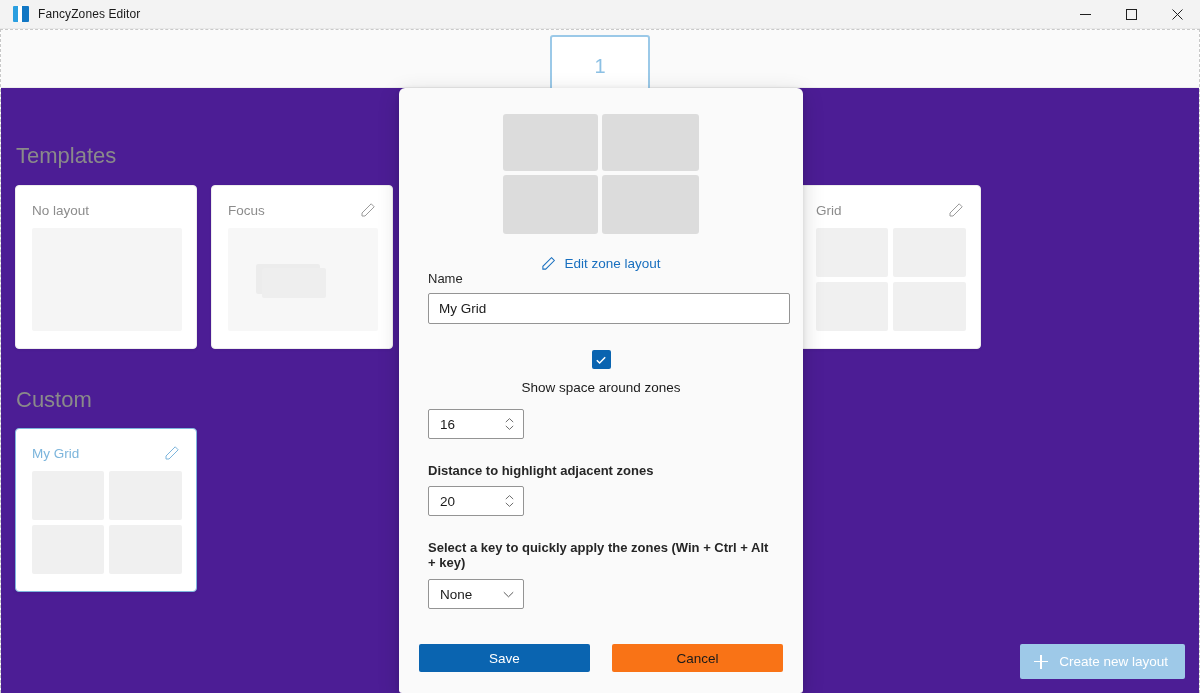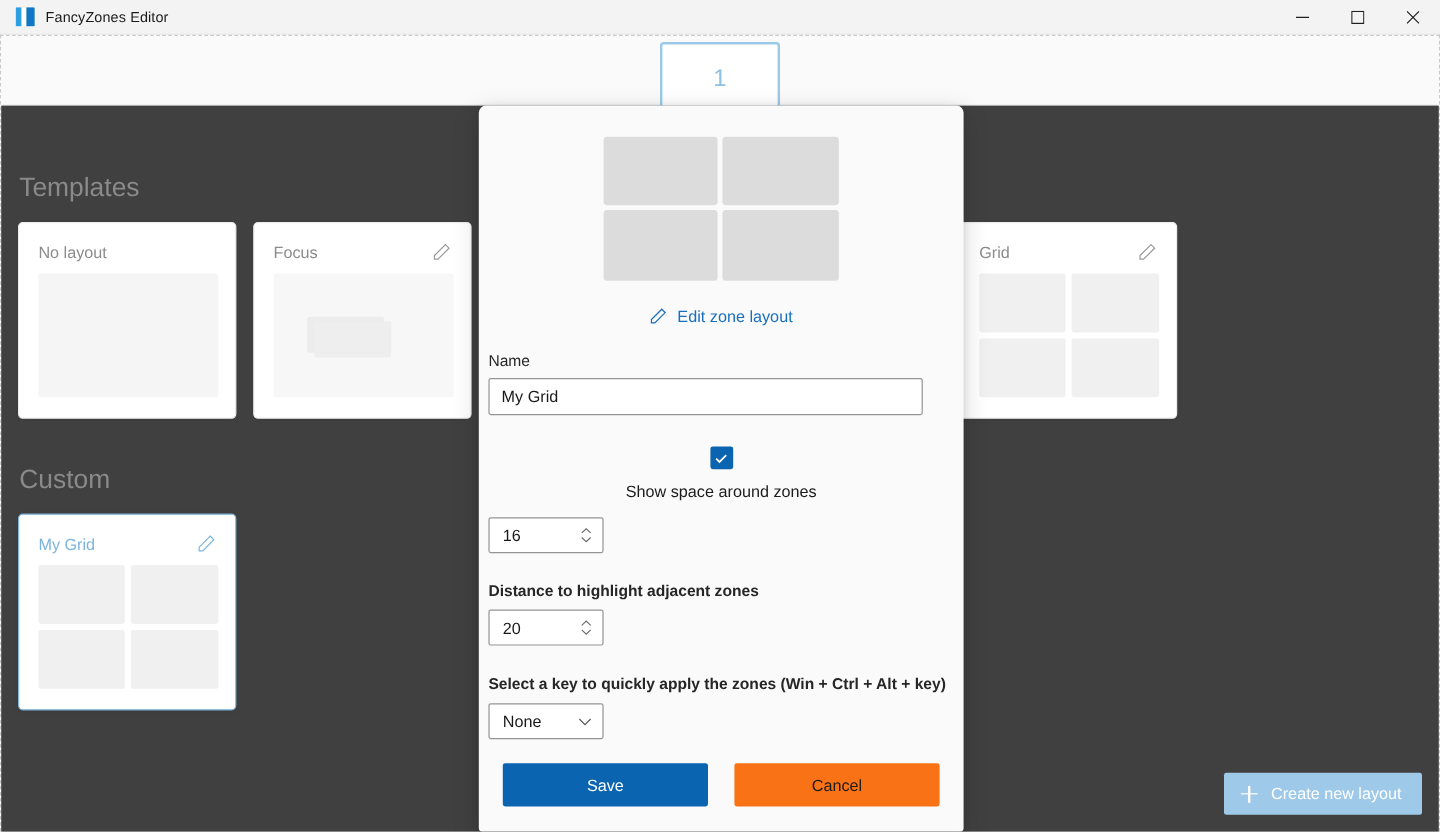"Templates" .content { background: #404040 -> #4c1d95 }
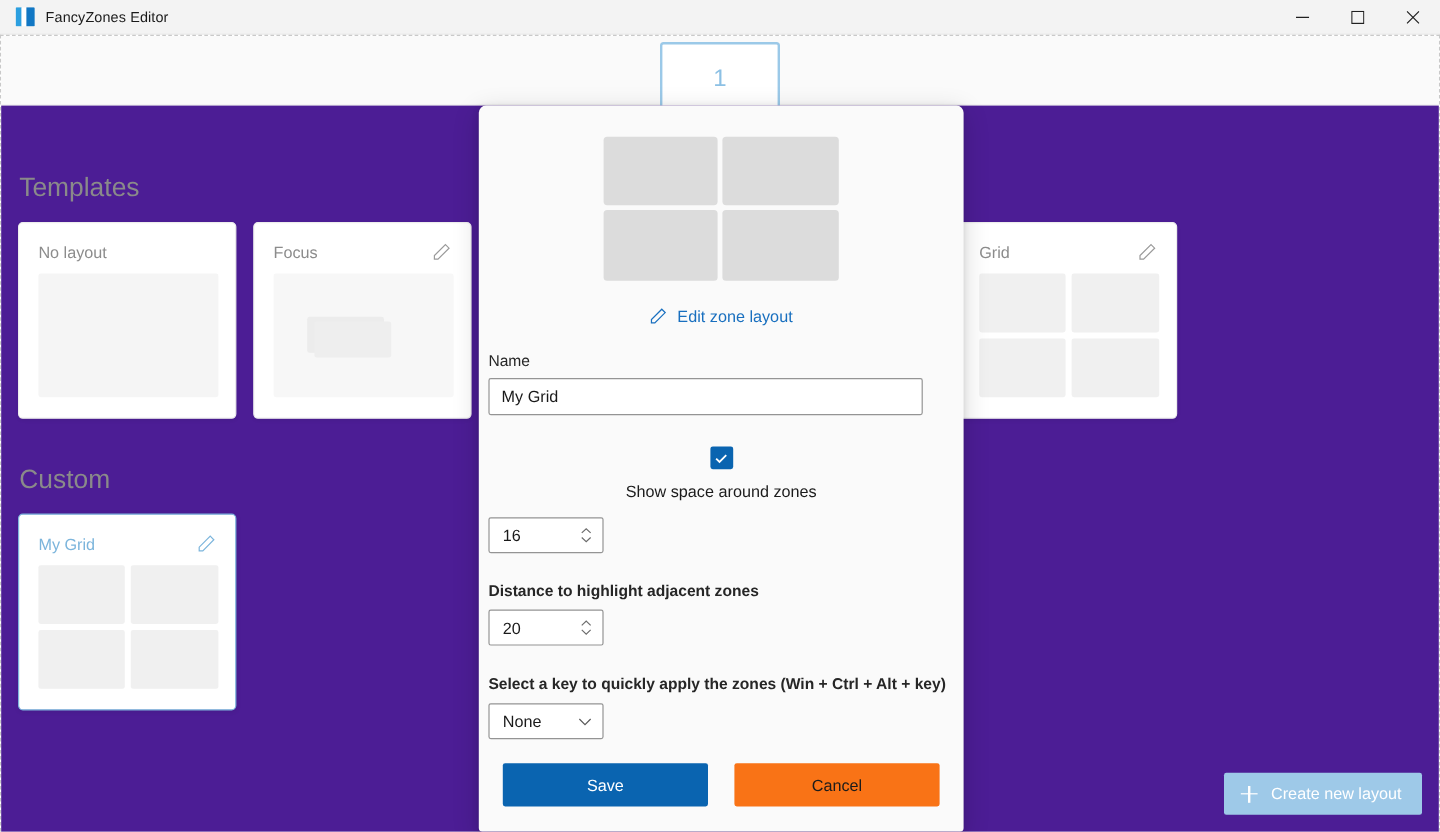"Name" .dlg-body { margin-top: 22px -> none; padding: 0 8px -> 0 29px }
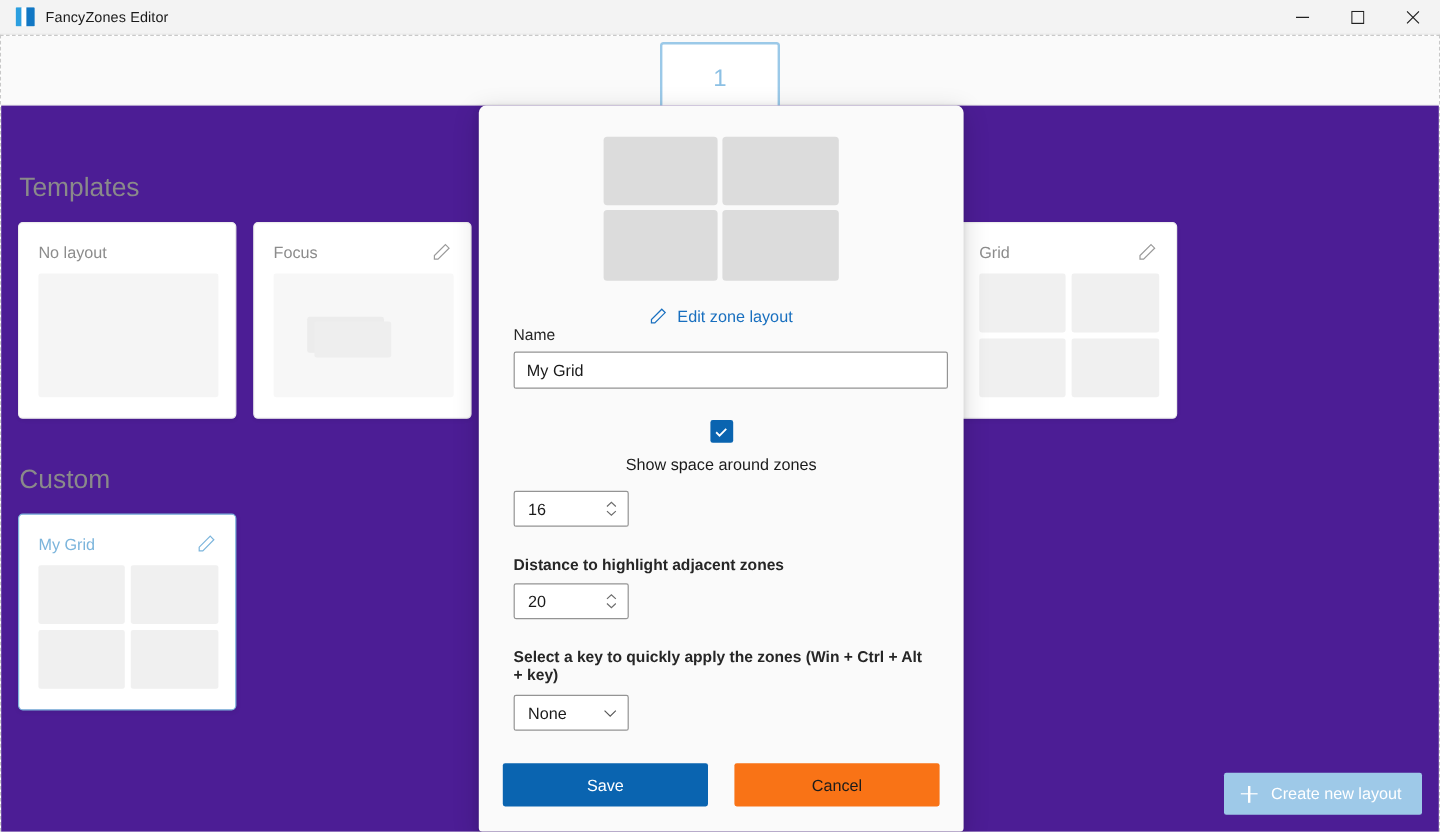"Save" .btn { height: 36px -> 28px }
